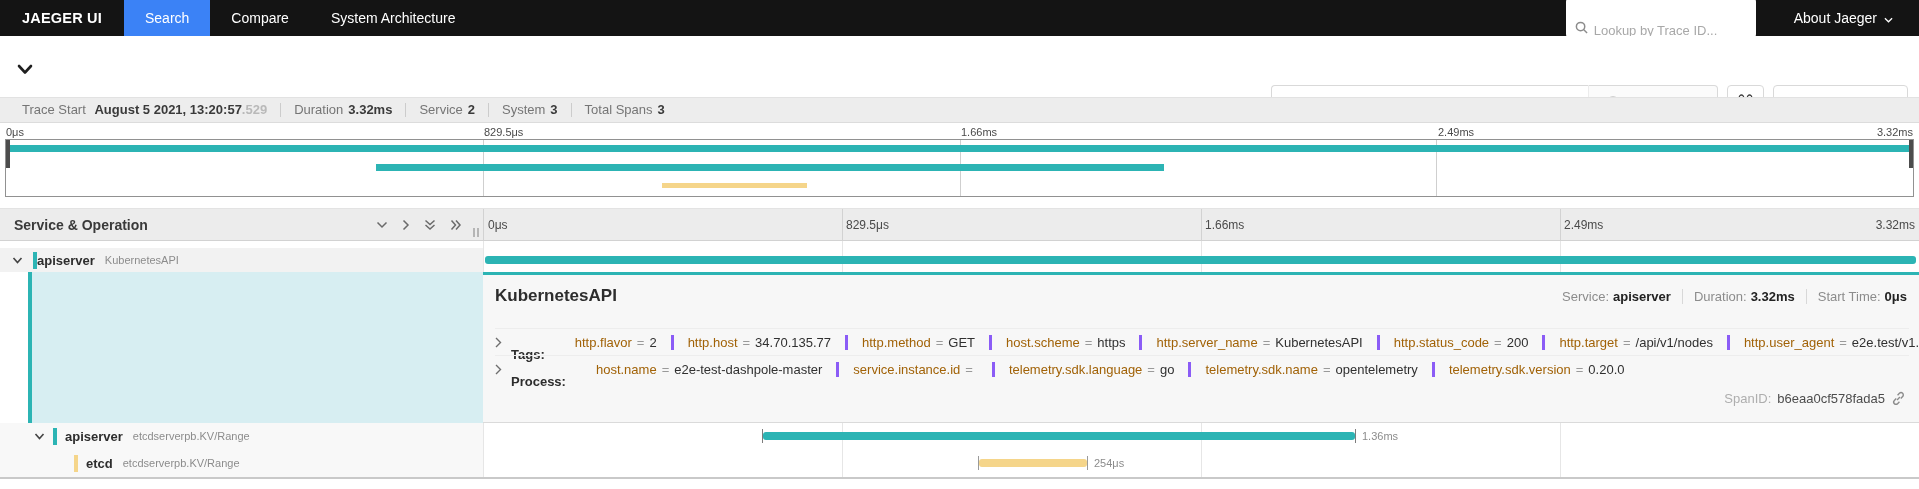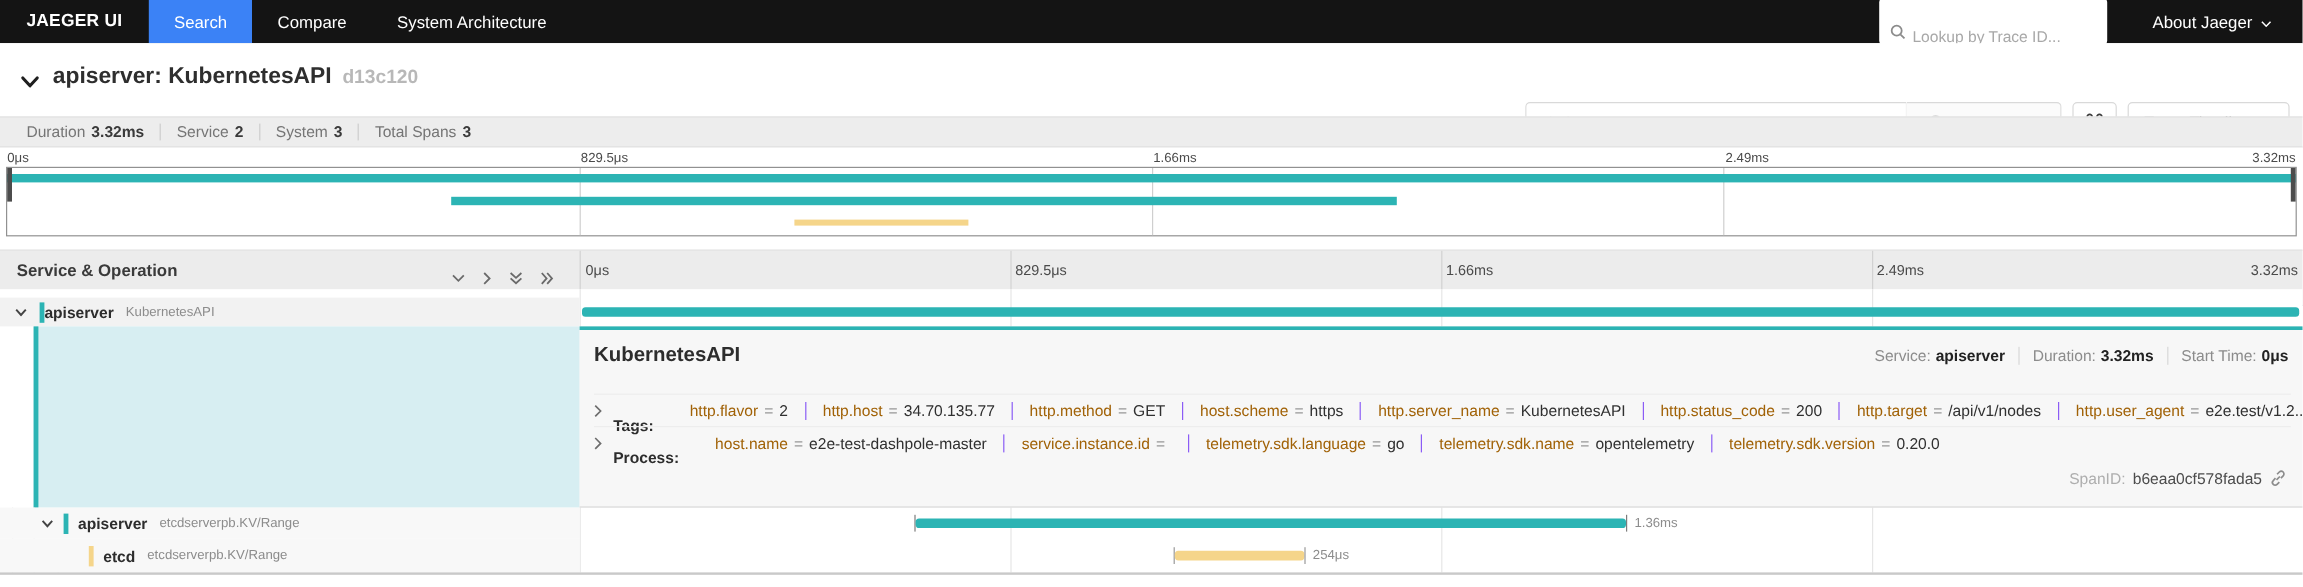"apiserver: KubernetesAPI d13c120" div.th-title { html: <div> <span>apiserver: KubernetesAPI</span><span>d13c120</span> </div> -> none }
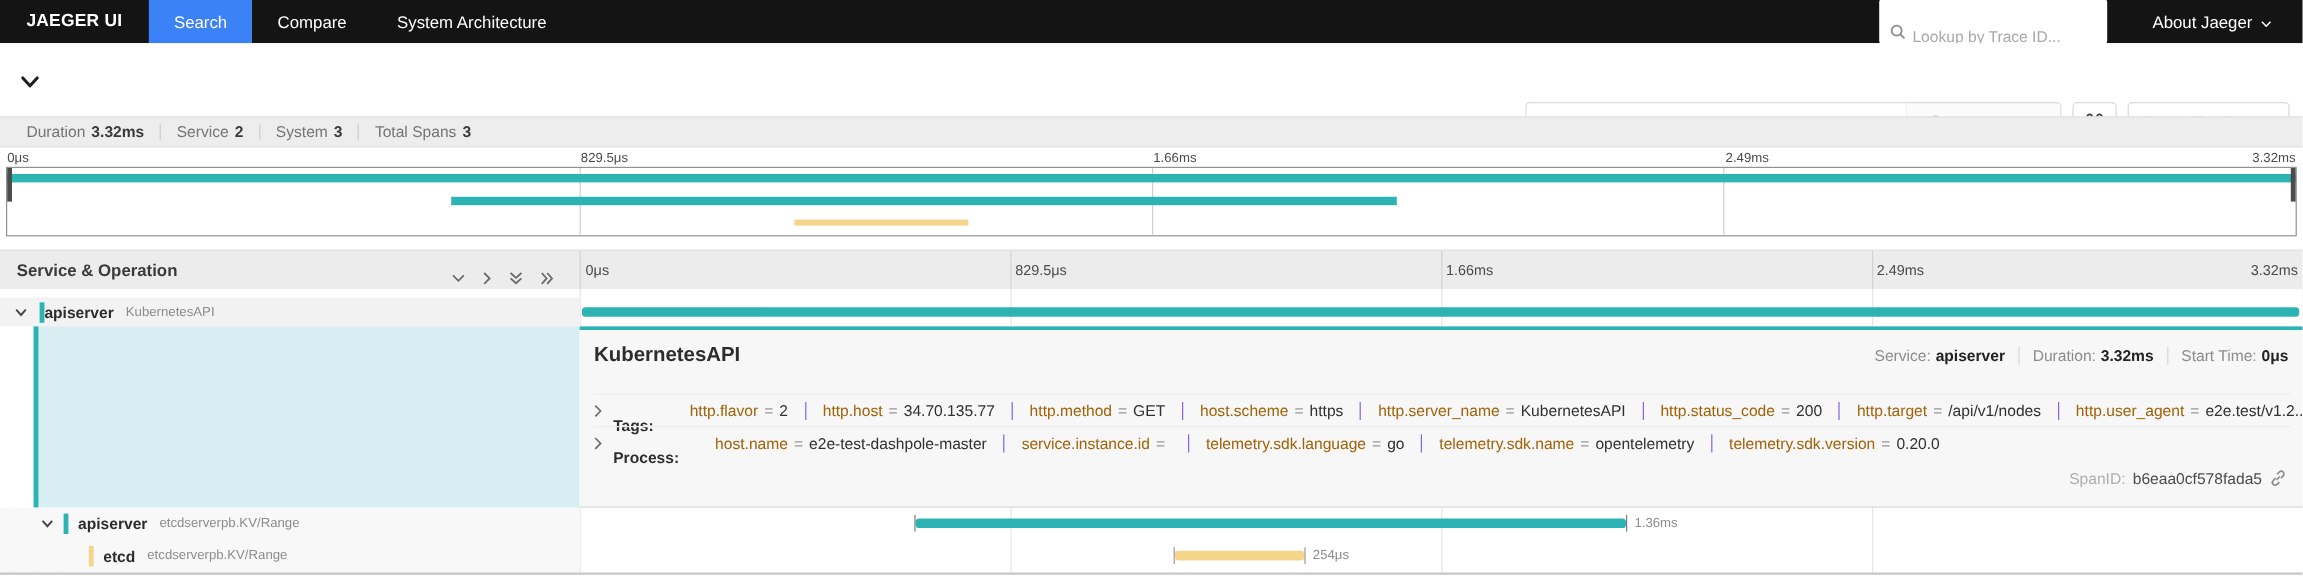"Trace Start August 5 2021," div.sum-item { html: none -> <div> <span>Trace Start</span> <b><span>August 5 2021, 13:20:57</span><span>.529</span></b> </div> }
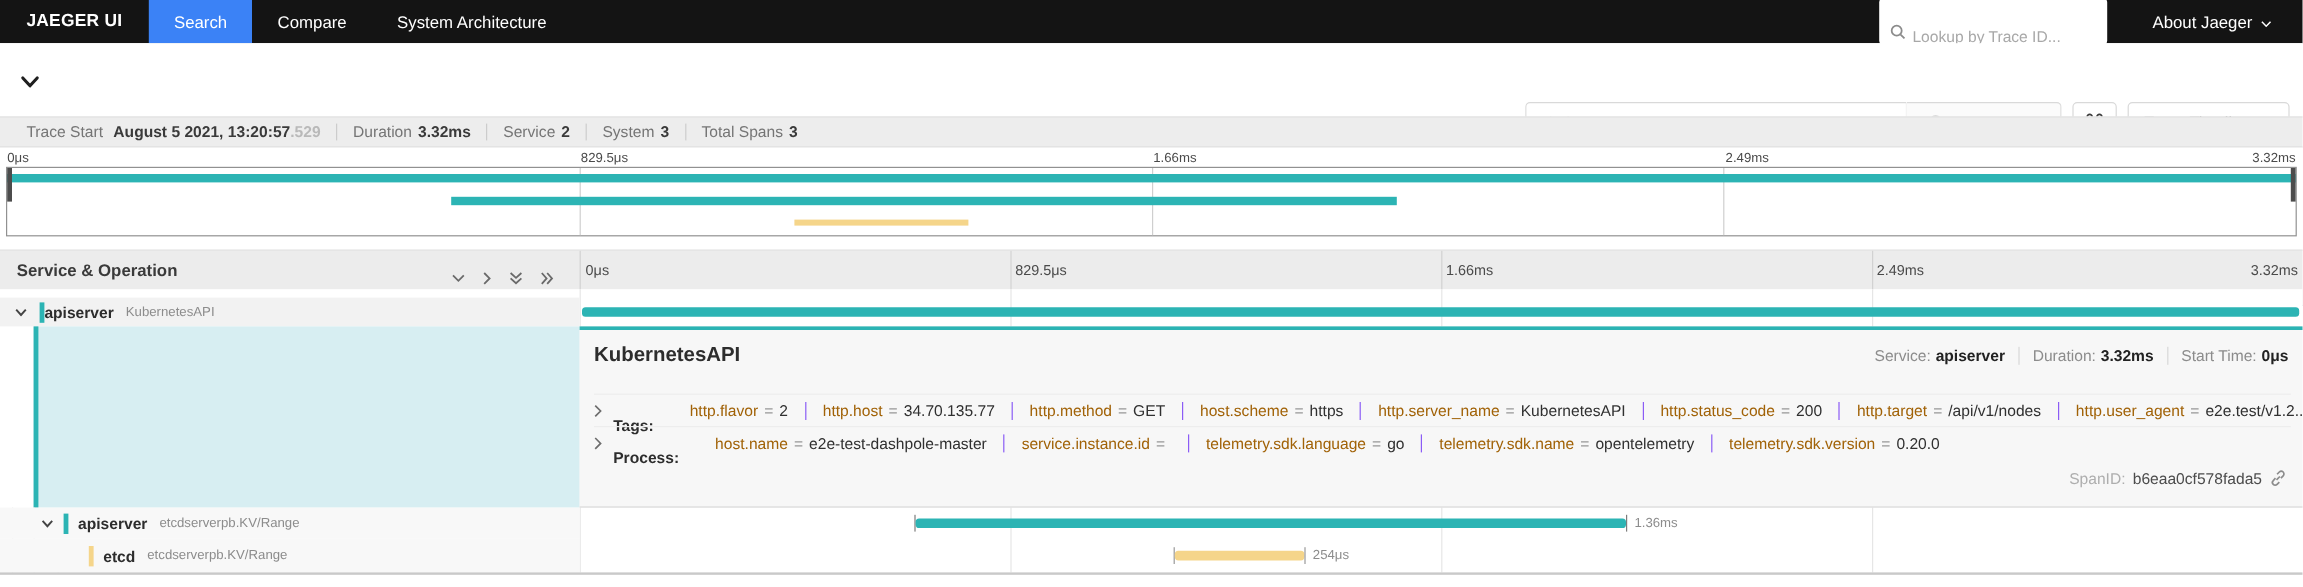"Service & Operation" .thead { height: 47px -> 33px }
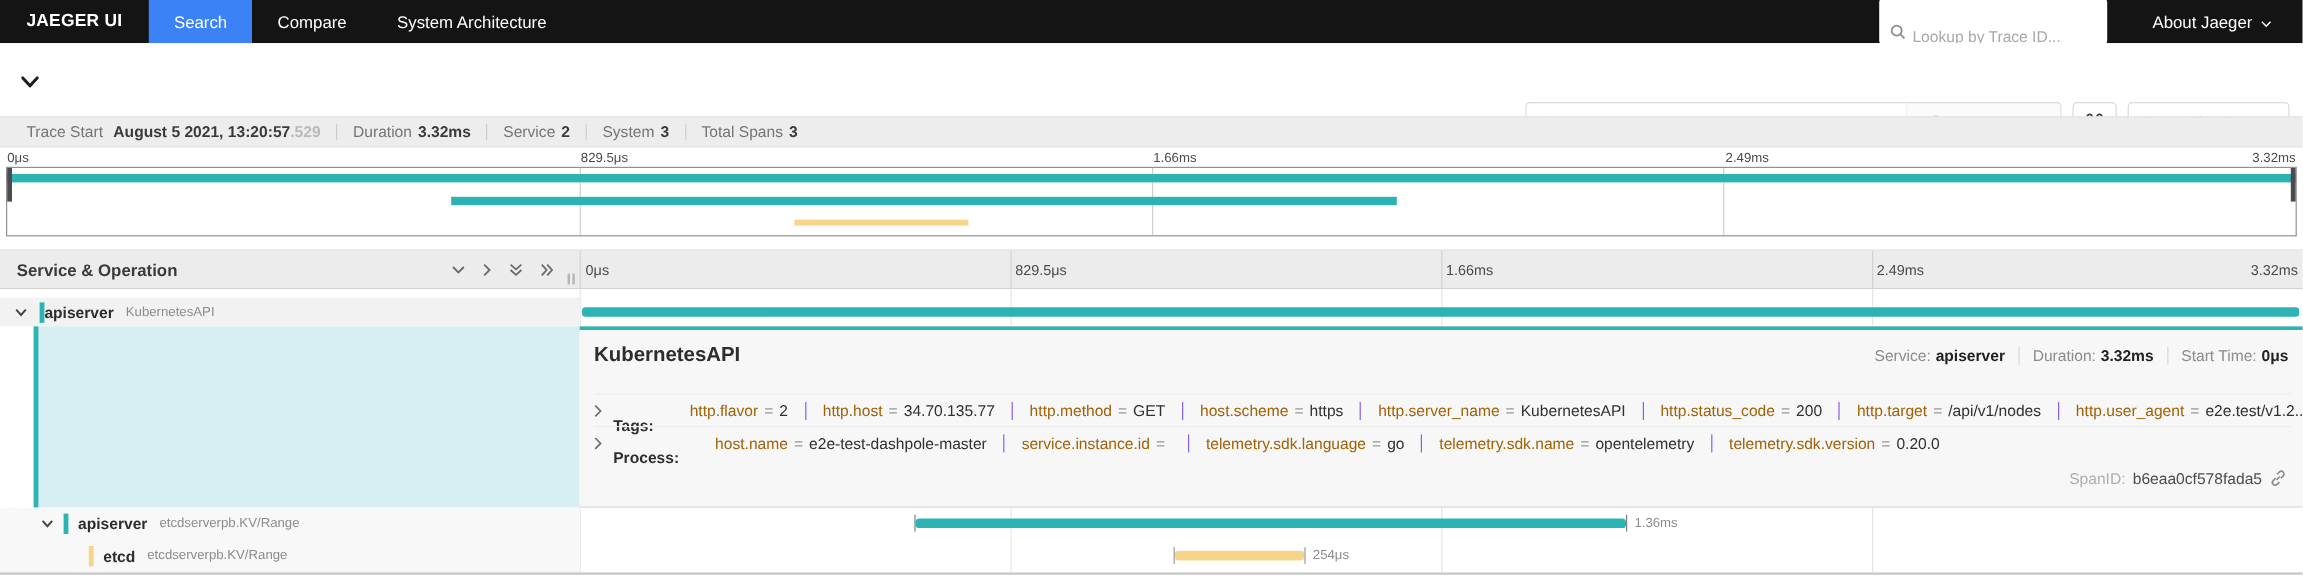"http.host = 34.70.135.77" .kv + .kv { border-left: 1px solid #8b5cf6 -> 3px solid #8b5cf6 }
